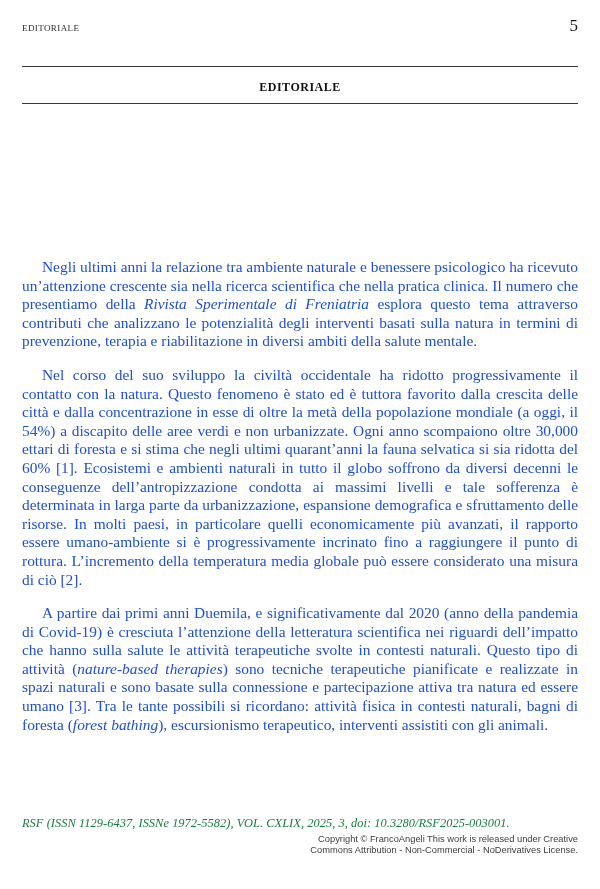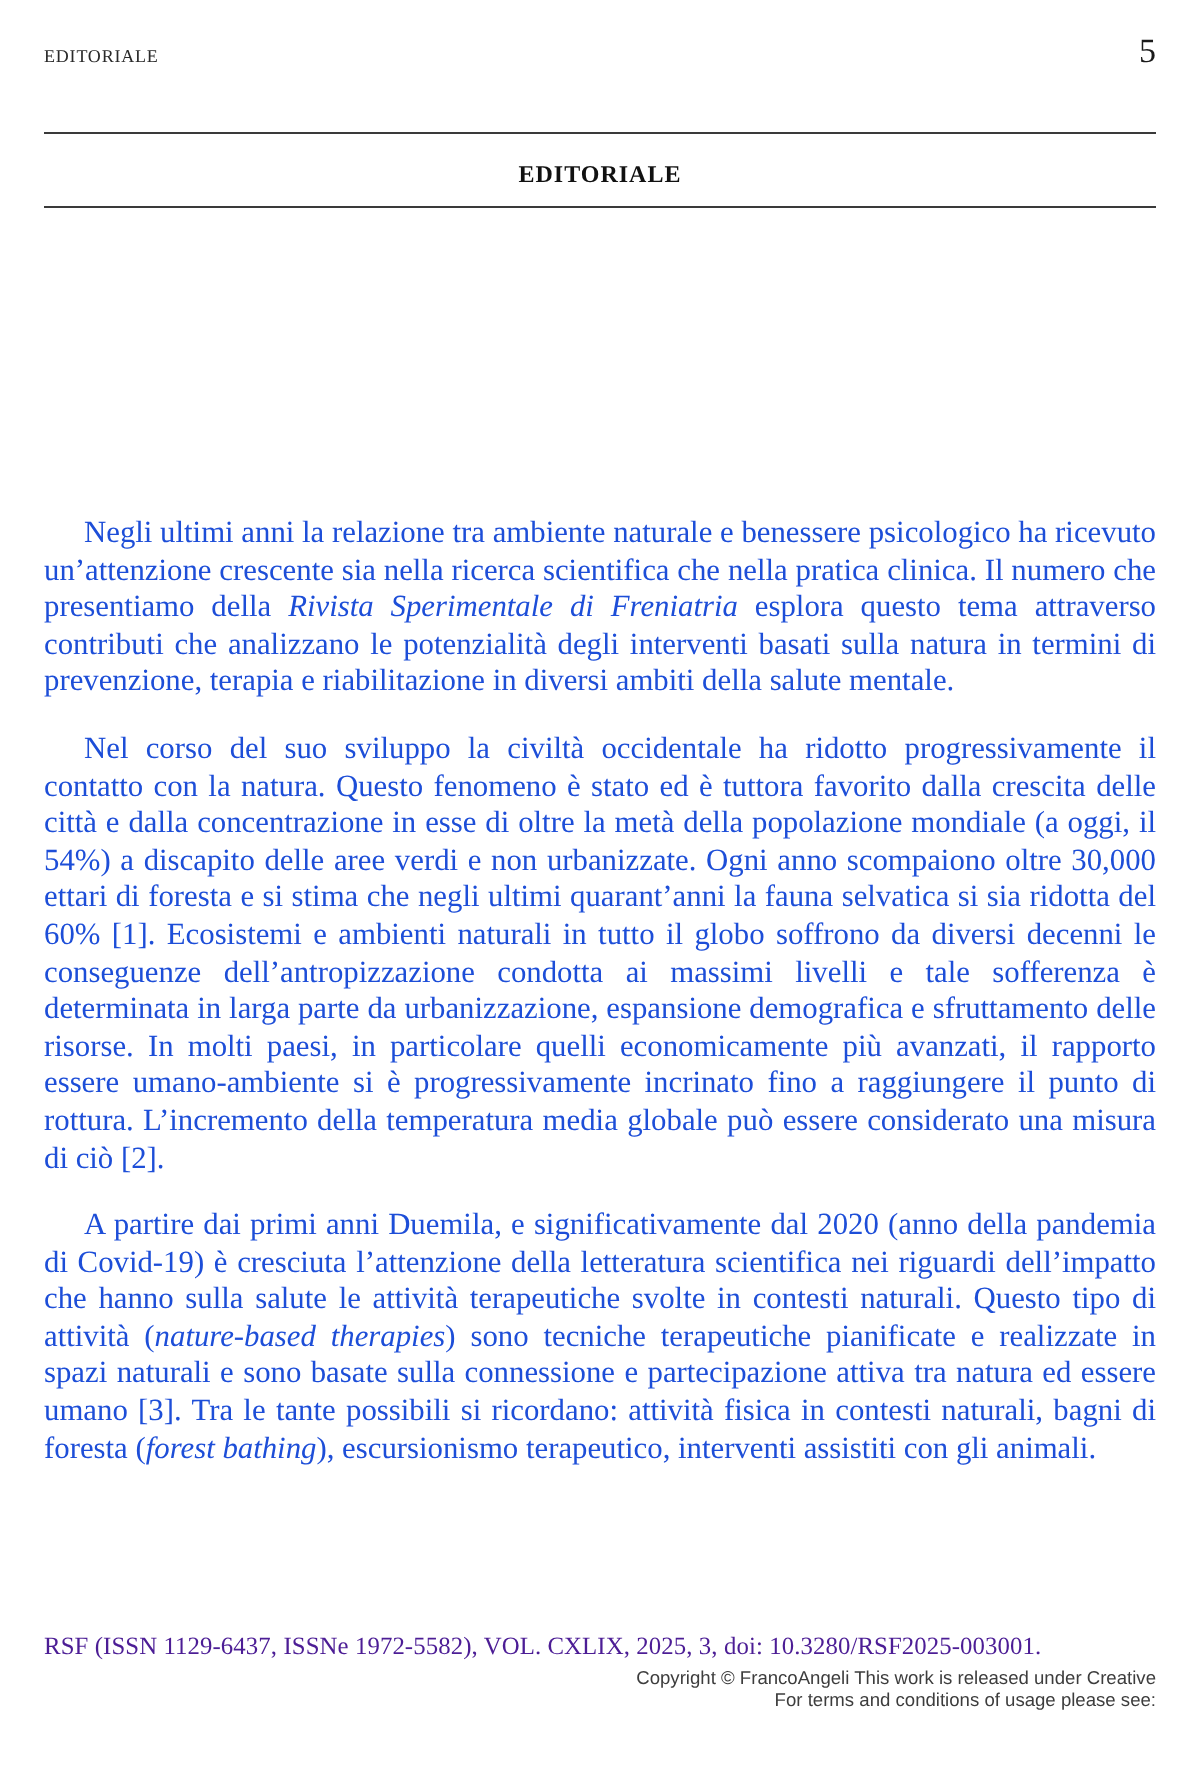"RSF (ISSN 1129-6437, ISSNe 1972-5582)," .citation-line { color: #4c1d95 -> #15803d; font-style: none -> italic }
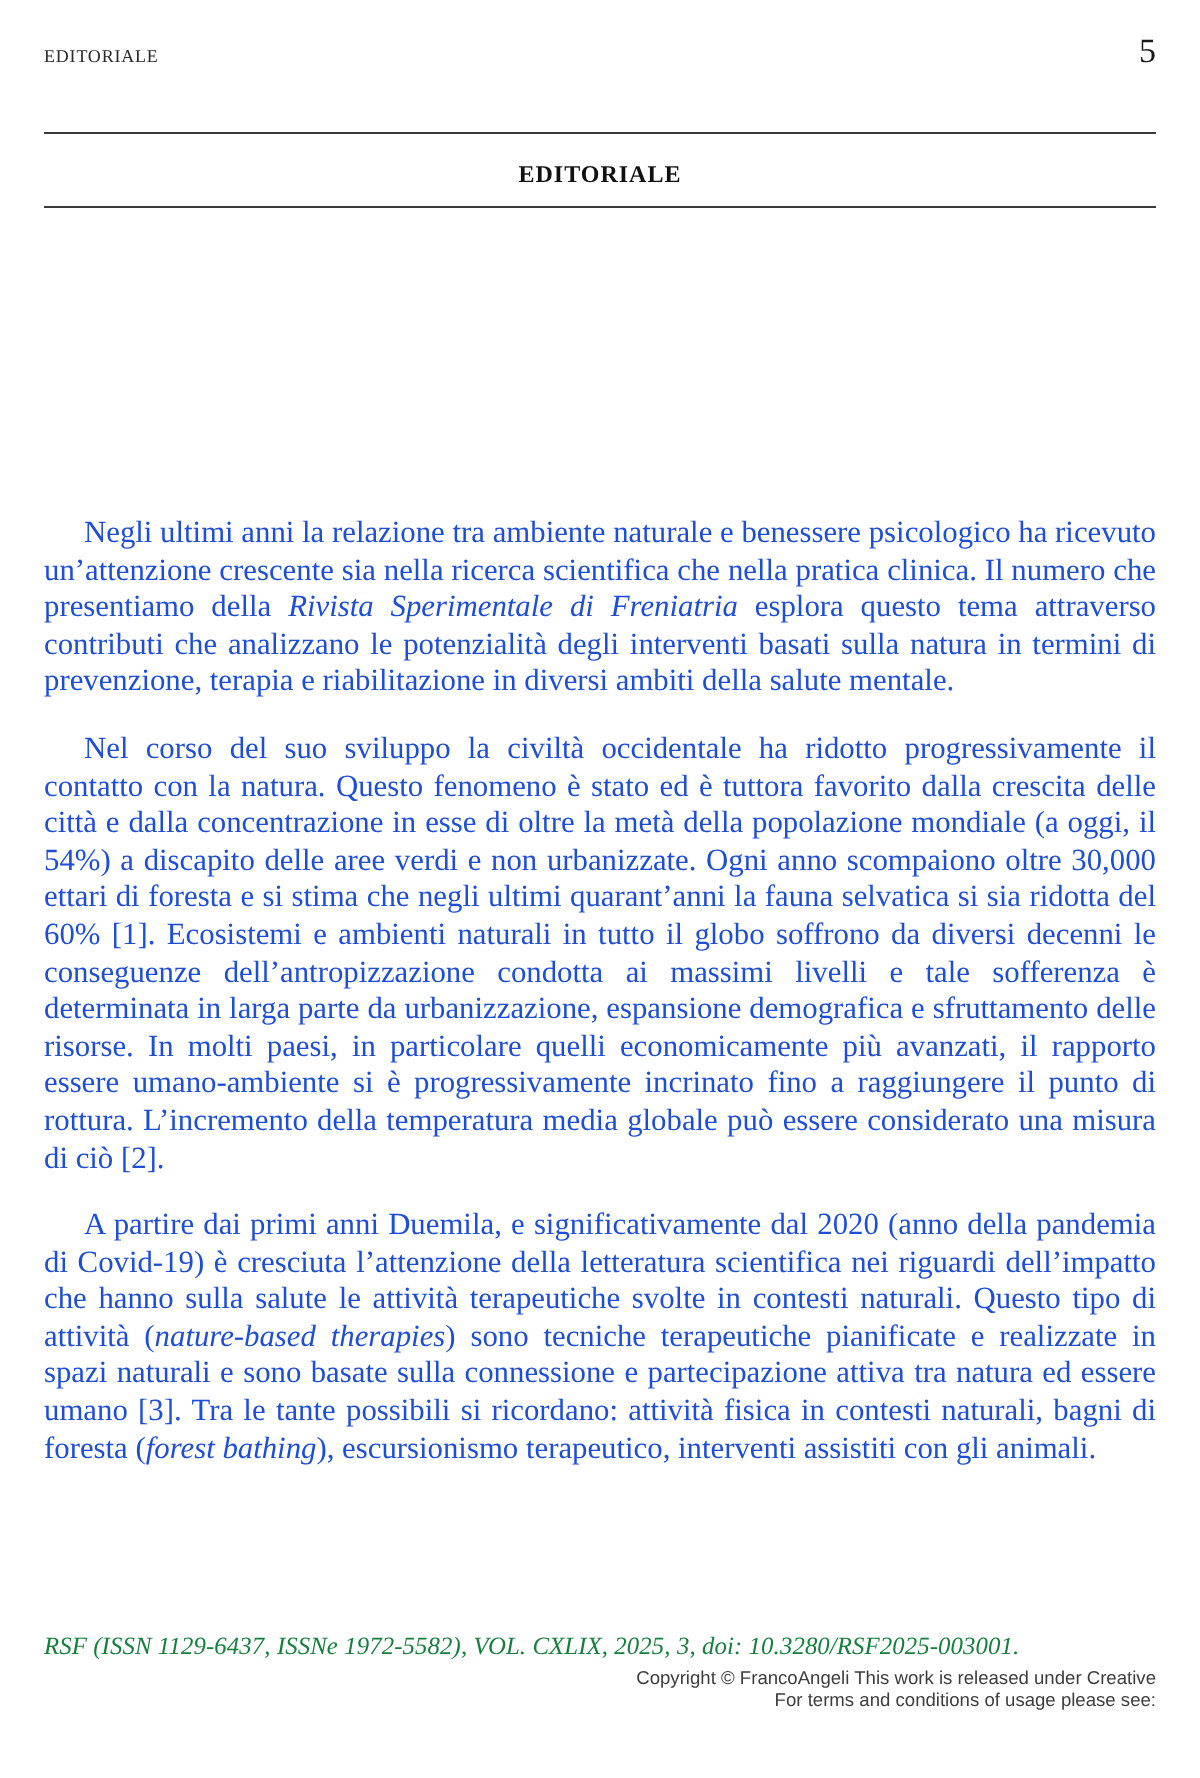"Commons Attribution - Non-Commercial -" div { html: none -> <div>Commons Attribution - Non-Commercial - NoDerivatives License.</div> }
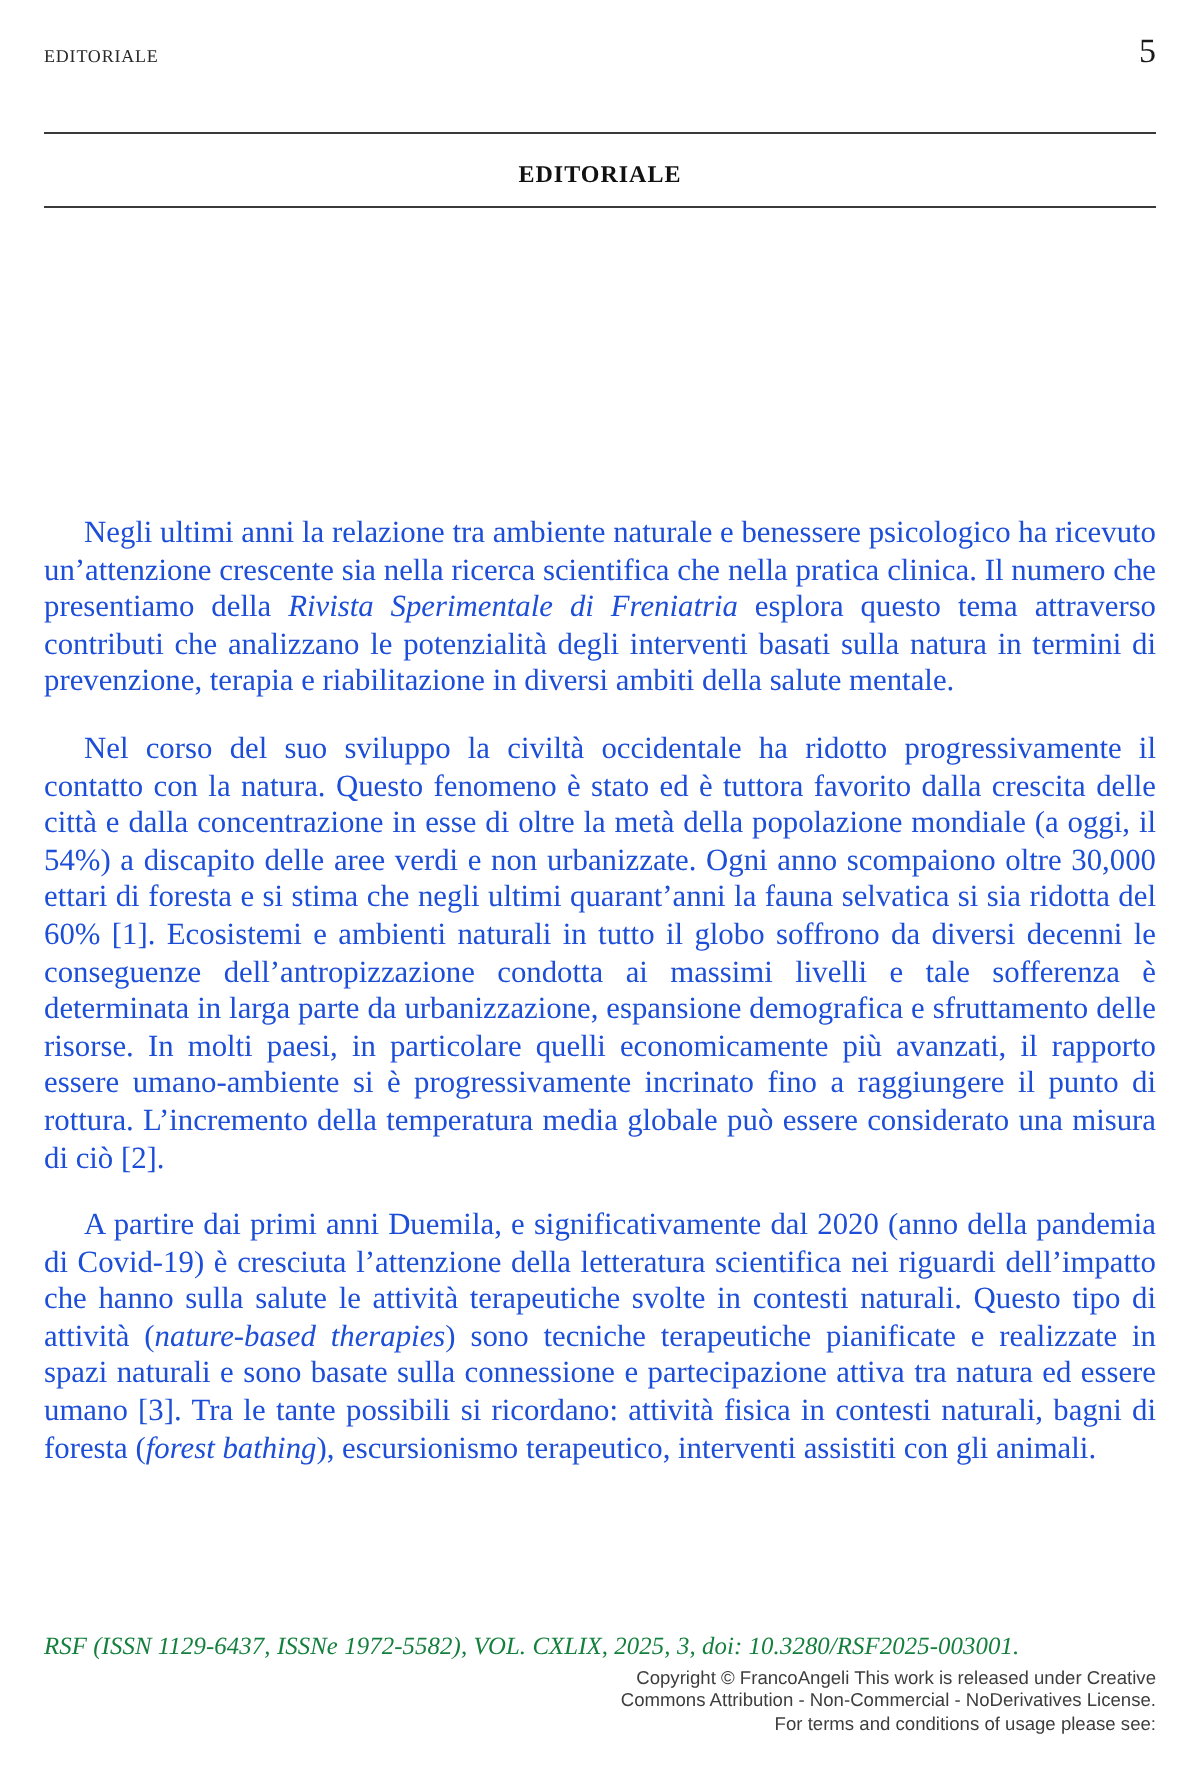"For terms and conditions of" div { html: <div>For terms and conditions of usage please see:</div> -> none }
